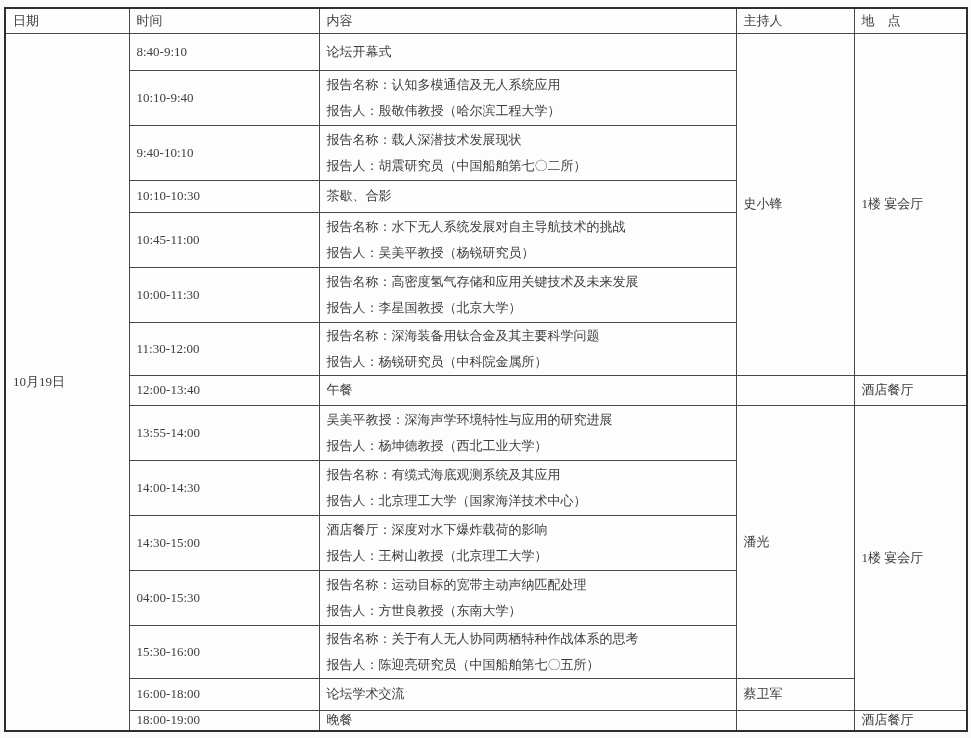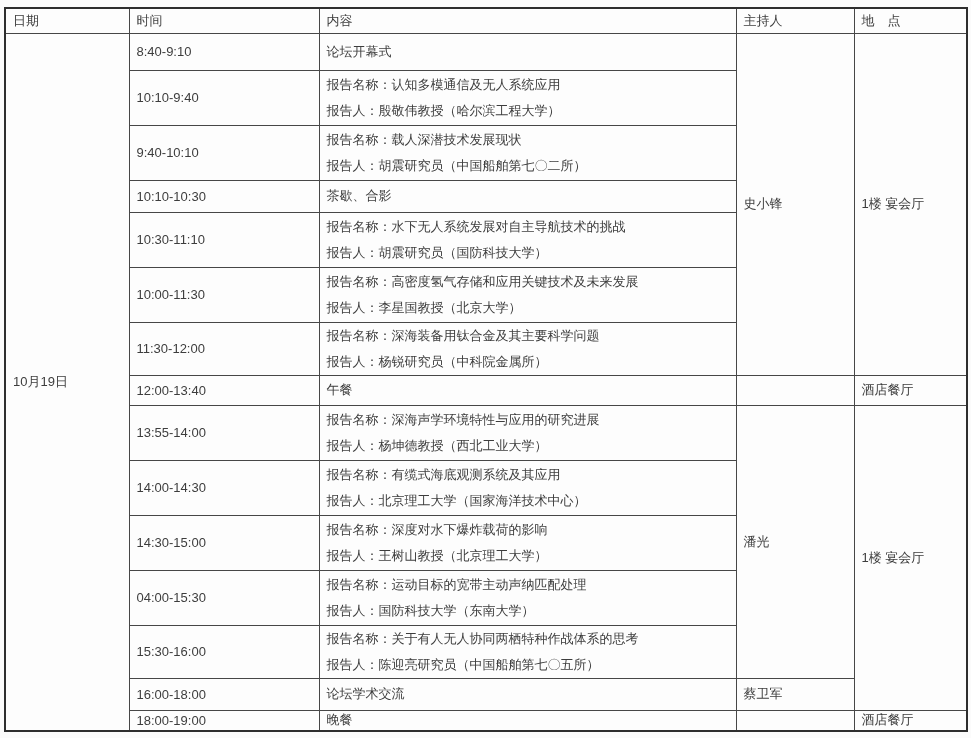"日期" .sched td { font-family: none -> Liberation Serif, serif }
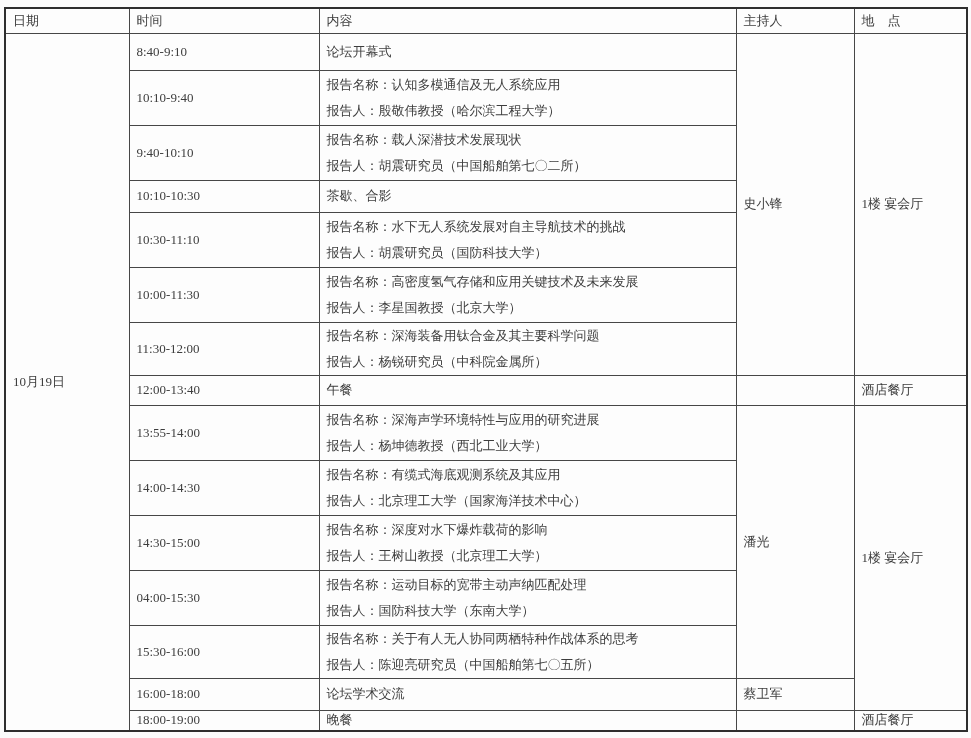"10:30-11:10" td { text: 10:30-11:10 -> 10:45-11:00 }
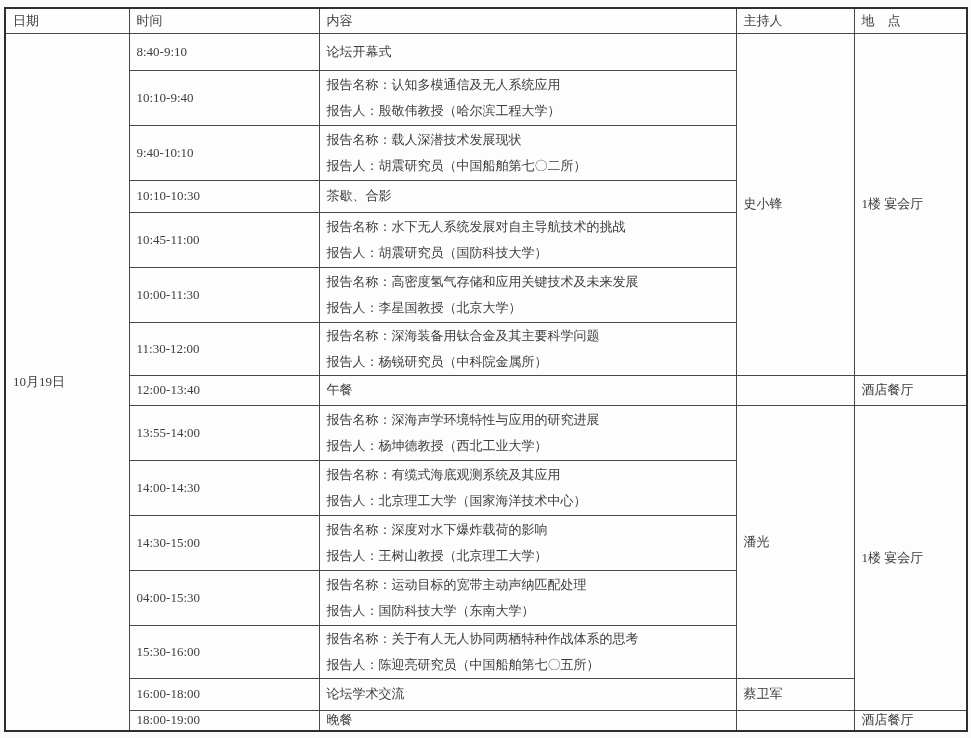"报告人：胡震研究员（国防科技大学）" div.line { text: 胡震研究员（国防科技大学 -> 吴美平教授（杨锐研究员 }
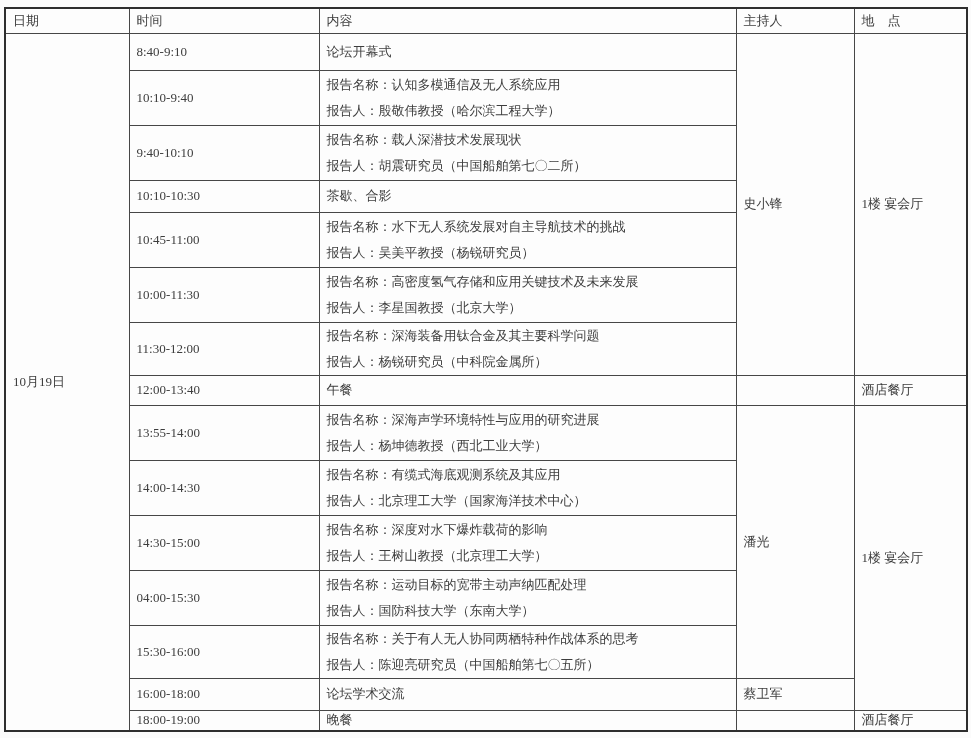"报告名称：深海声学环境特性与应用的研究进展" div.line { text: 报告名称 -> 吴美平教授 }
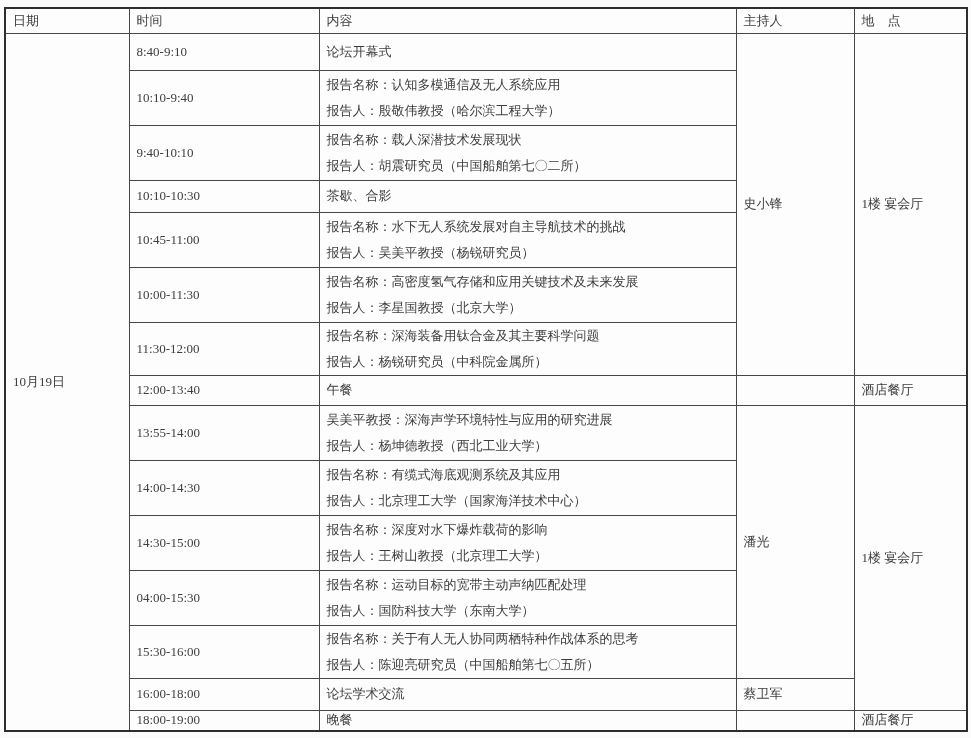"报告名称：深度对水下爆炸载荷的影响" div.line { text: 报告名称 -> 酒店餐厅 }
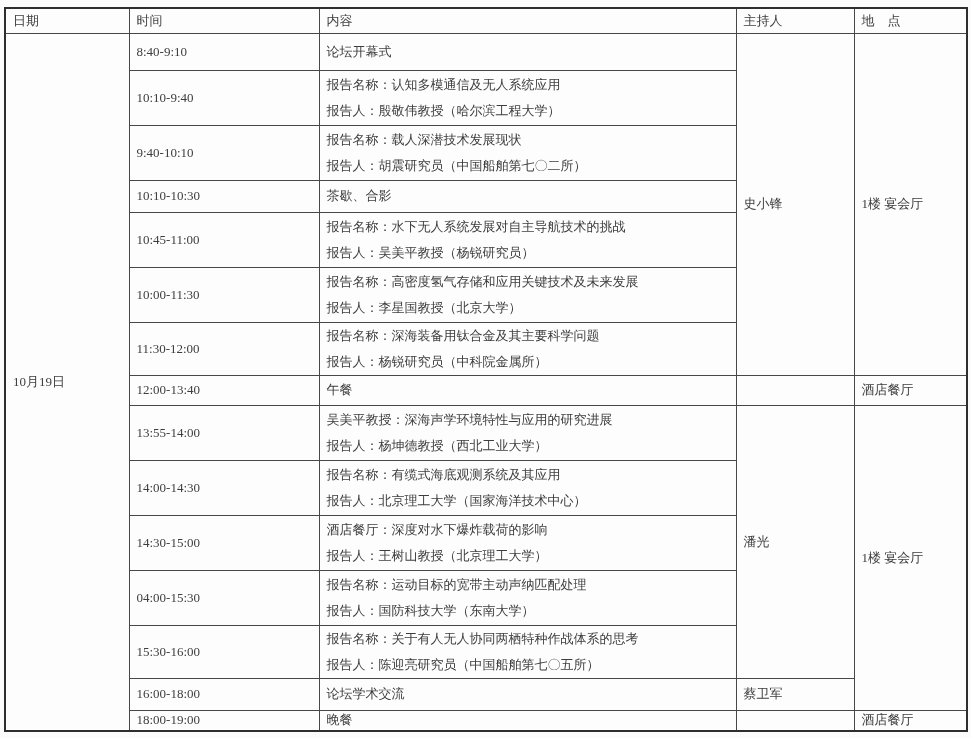"报告人：国防科技大学（东南大学）" div.line { text: 国防科技大学 -> 方世良教授 }
